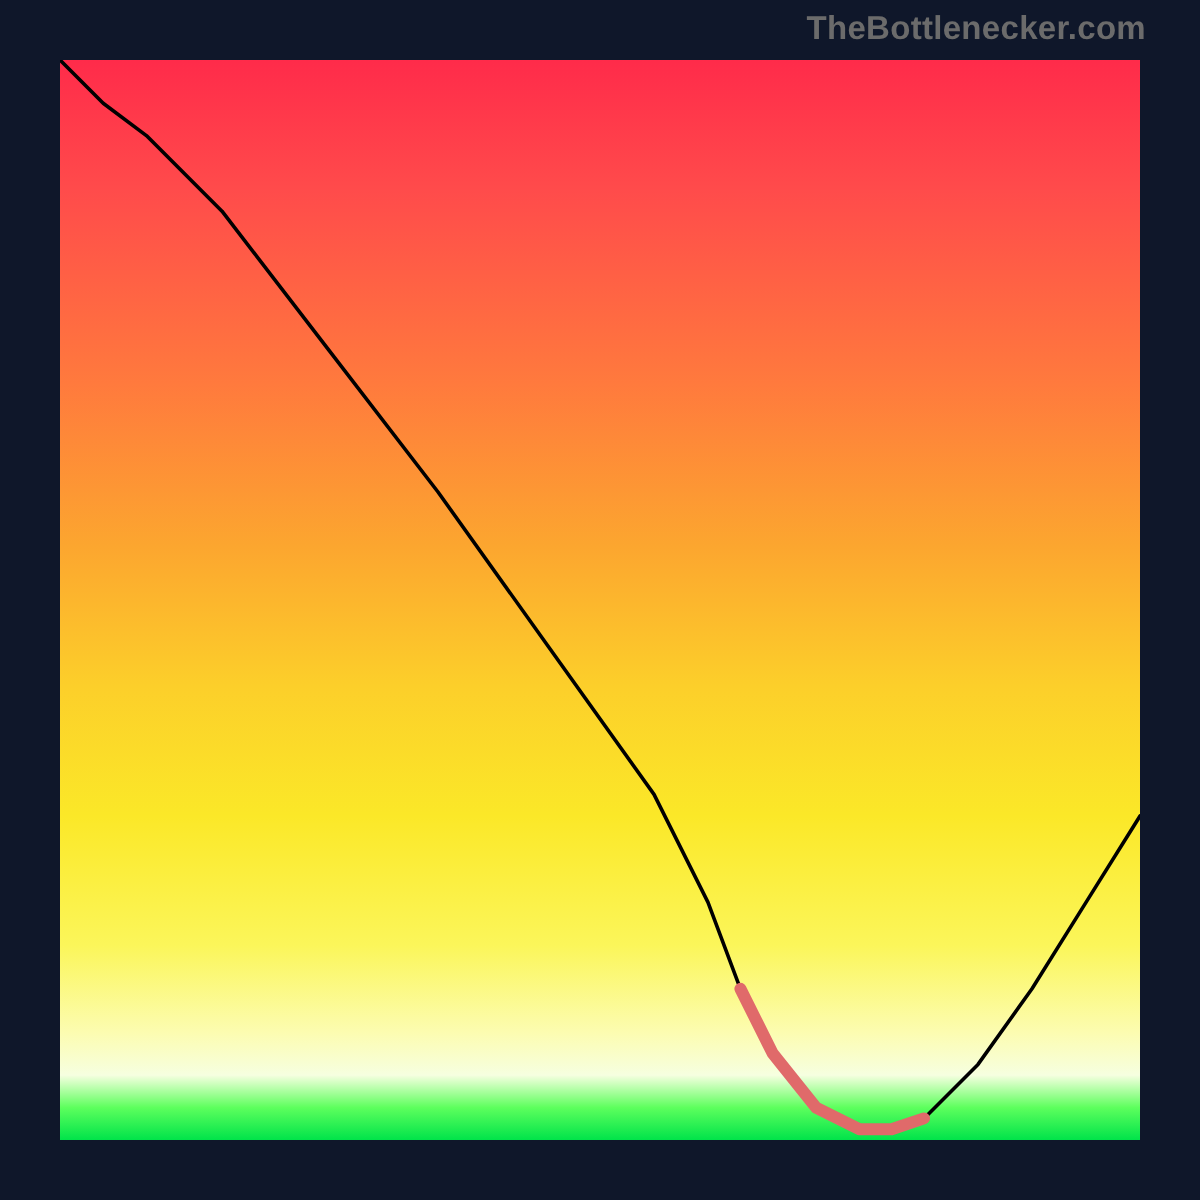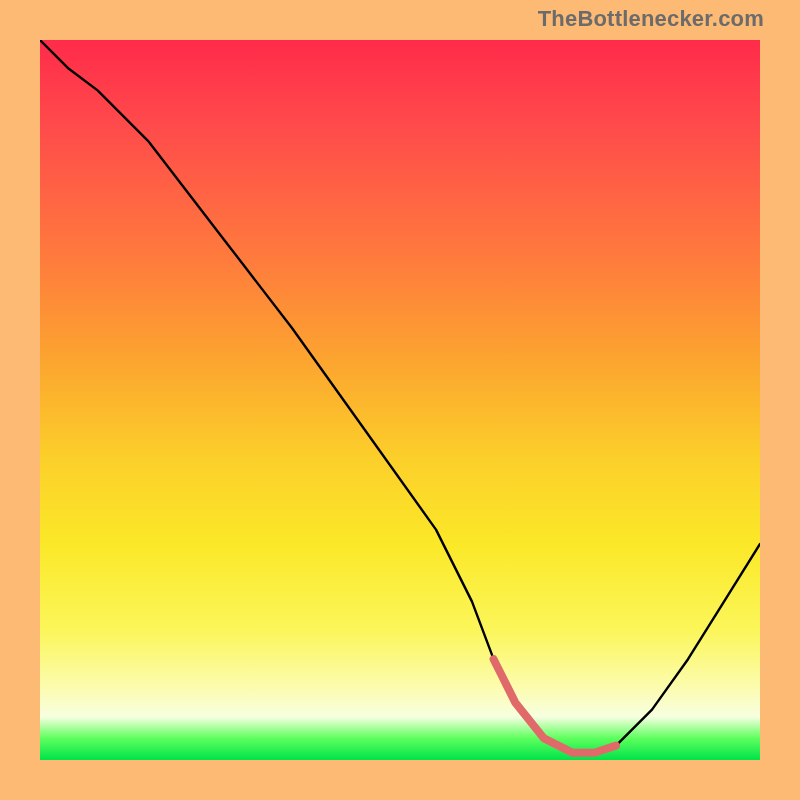"TheBottlenecker.com" .frame { background: #fdba74 -> #0f172a }
